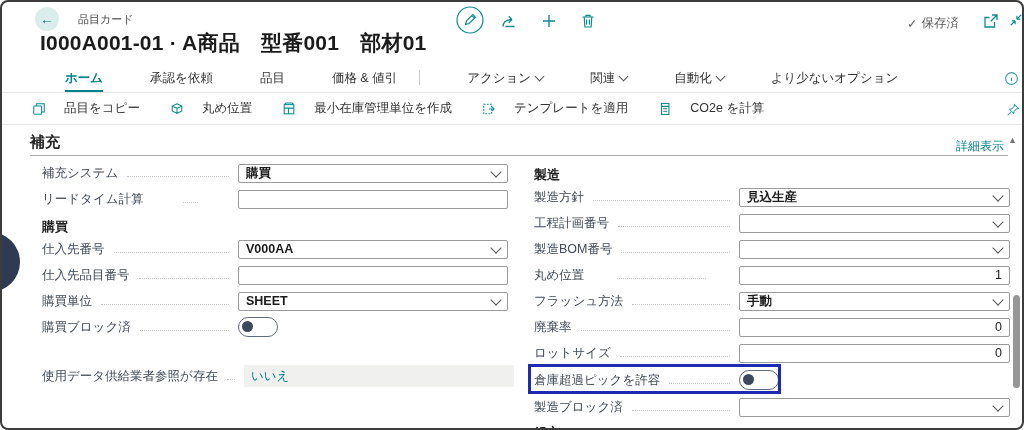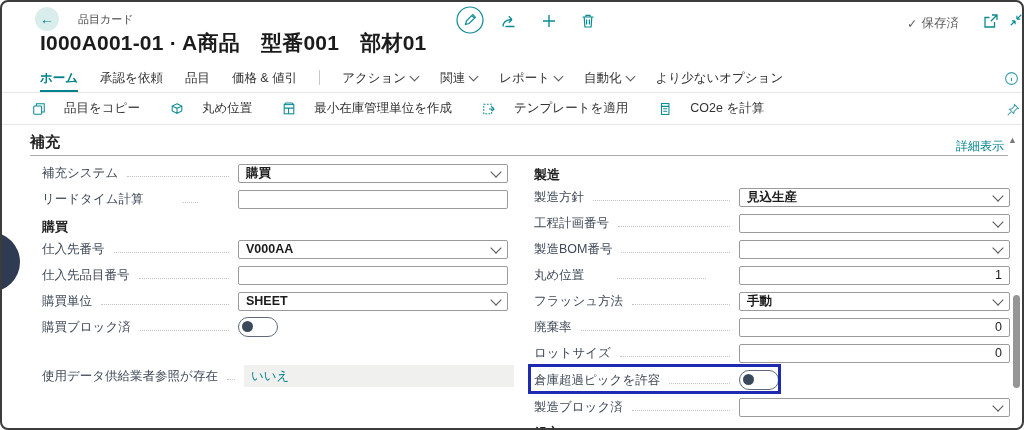"ホーム" .tab { margin-left: none -> 25px }
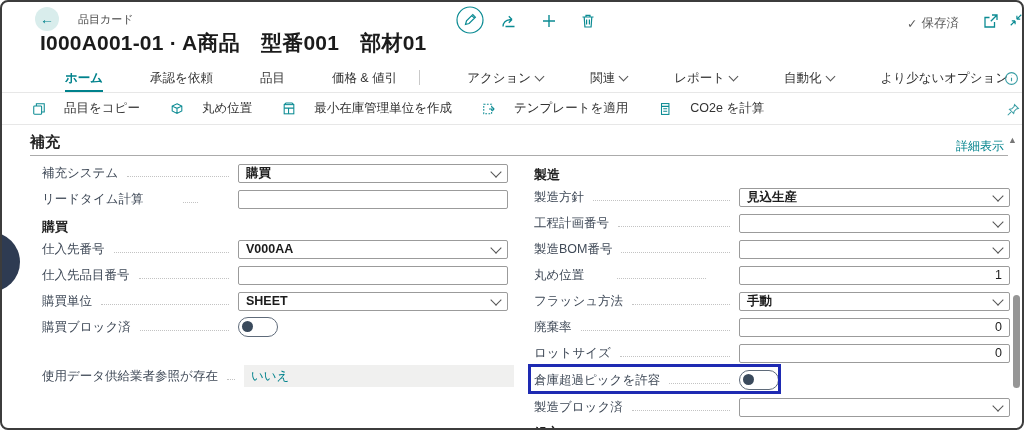"レポート" div.tab { html: <div> <span>レポート</span> <span></span> </div> -> none }
